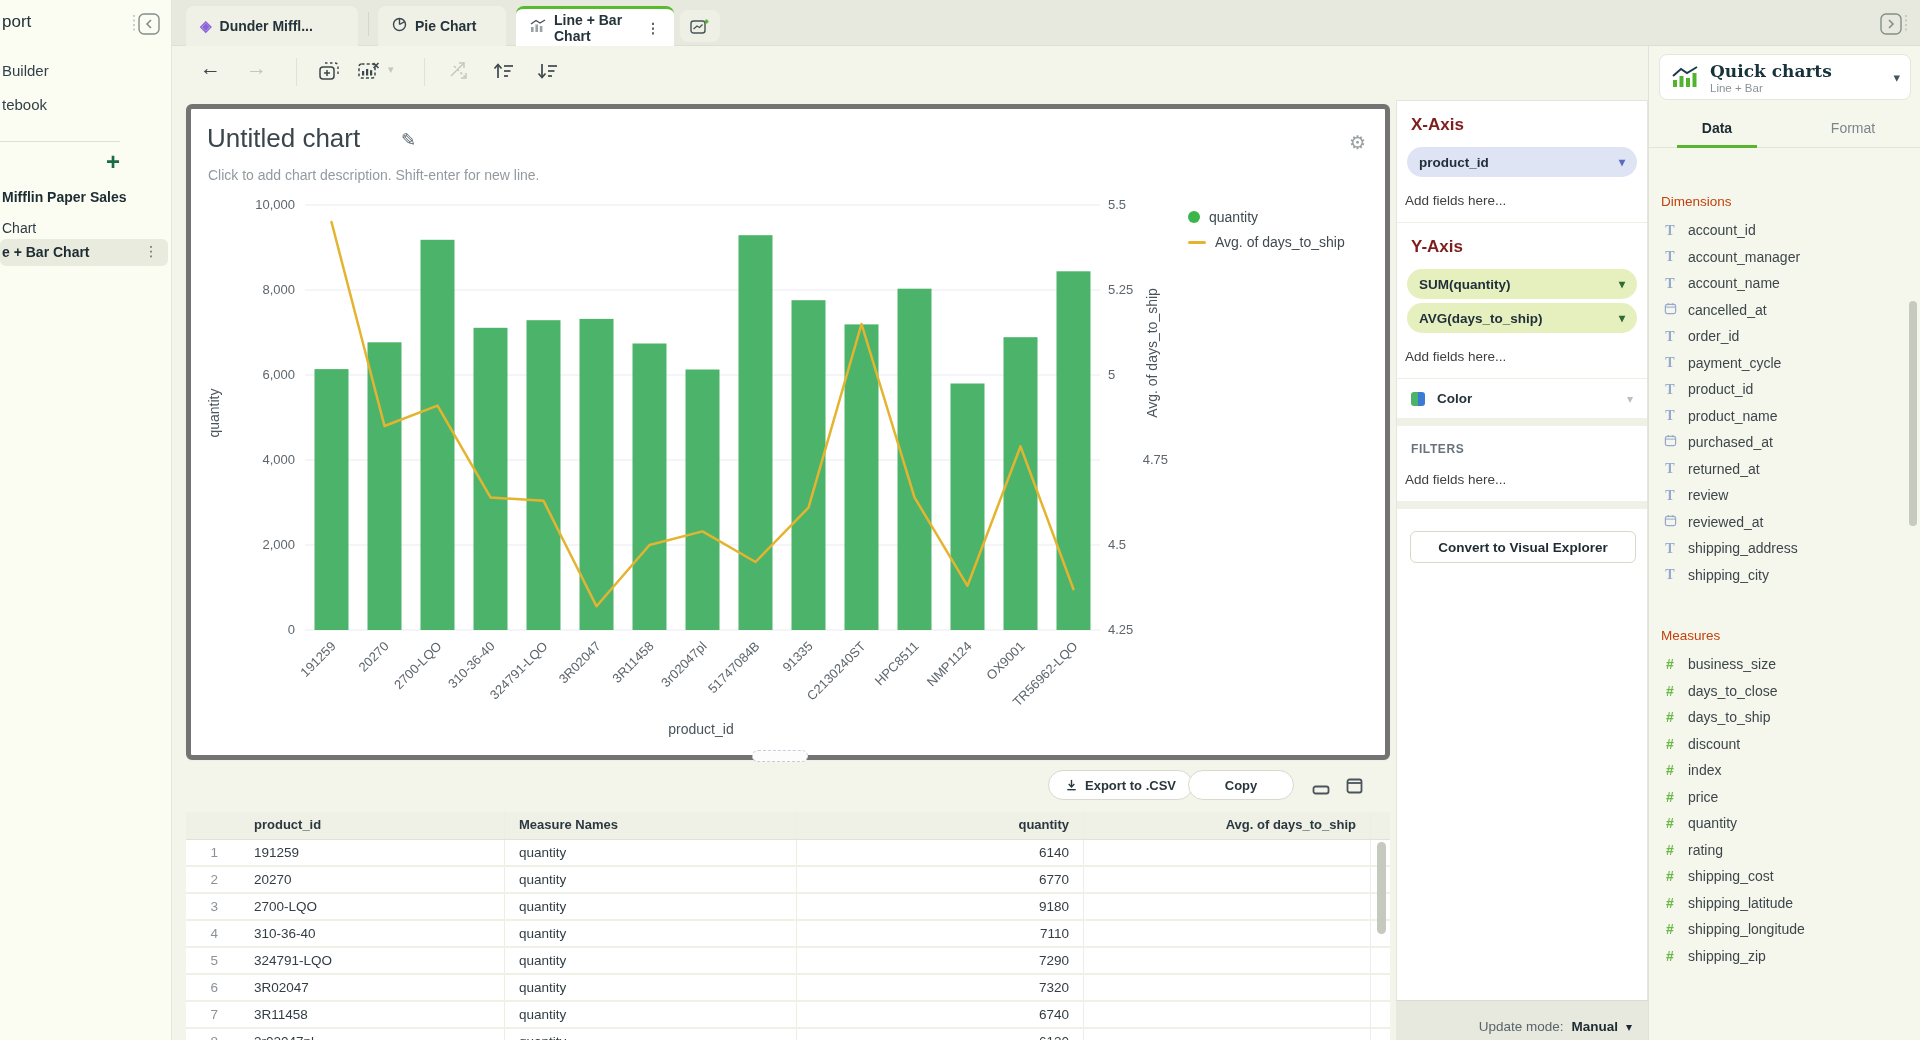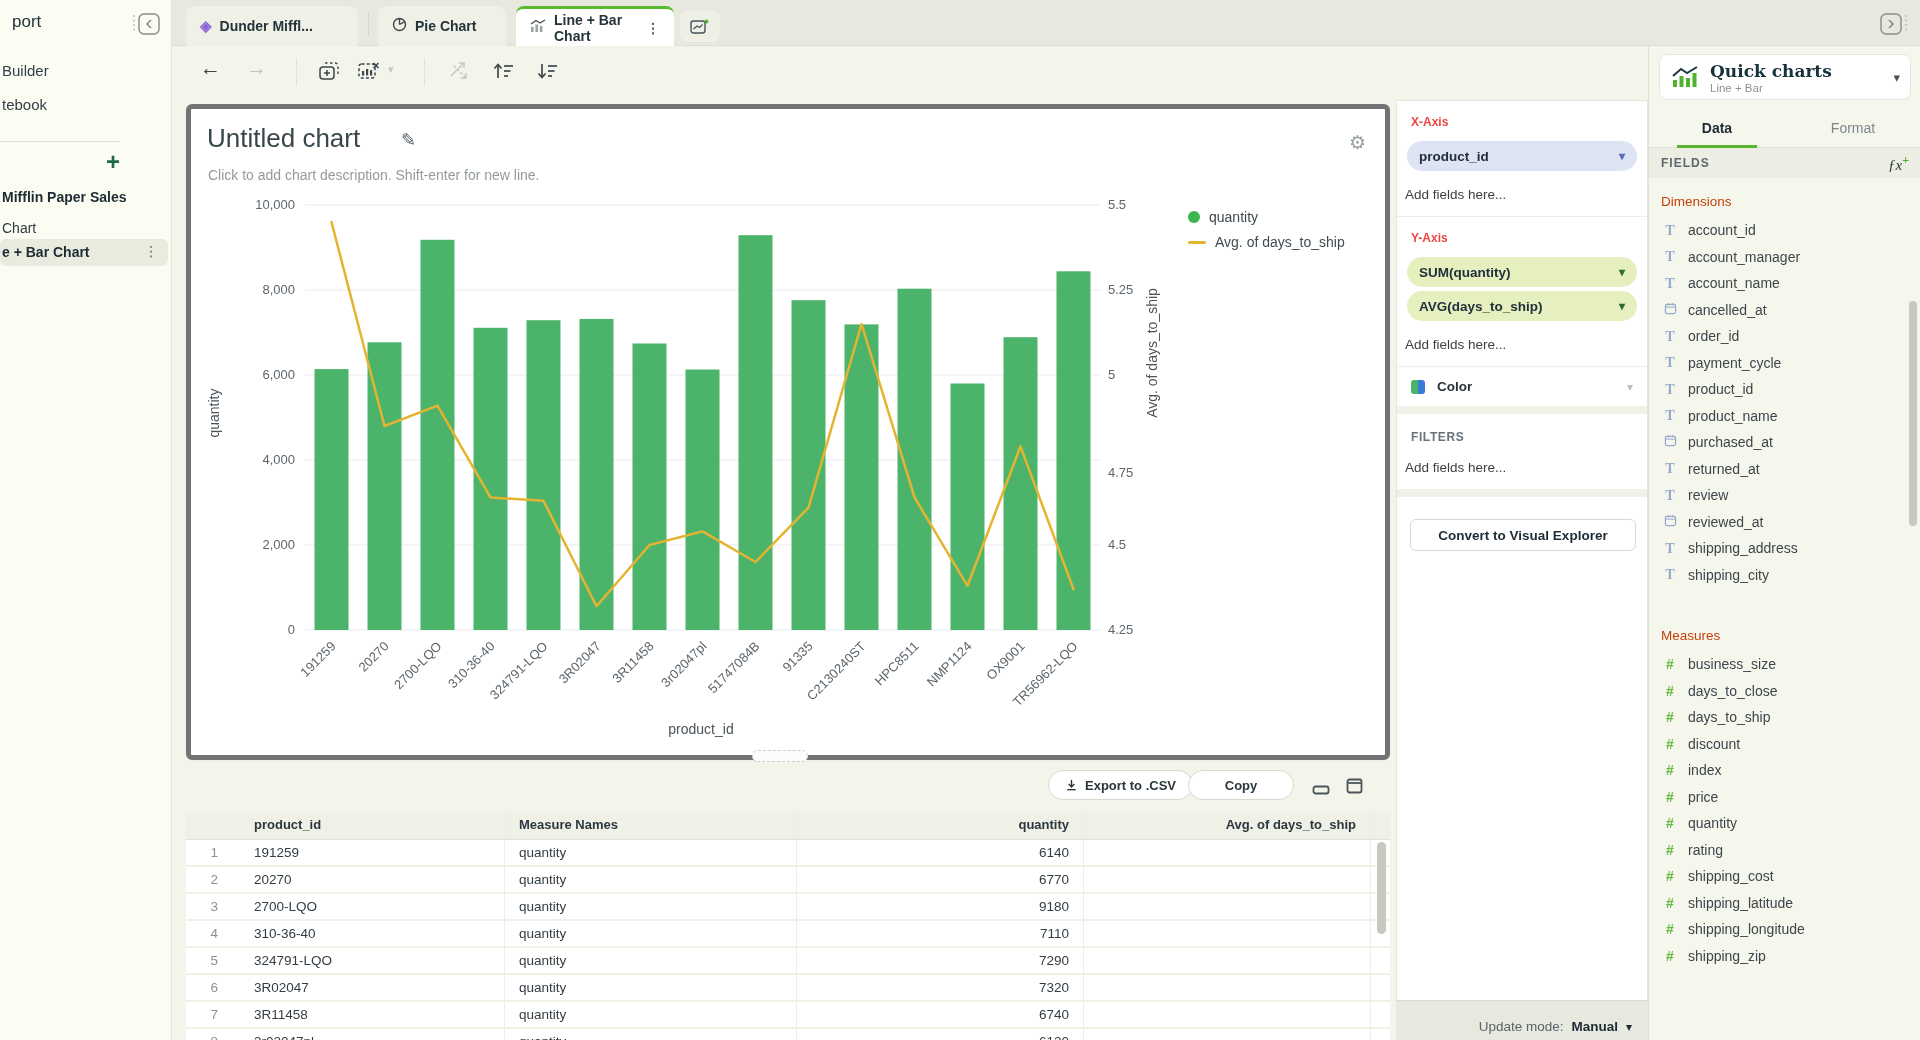"port" #sidebar .sb-title { left: 12px -> 2px }
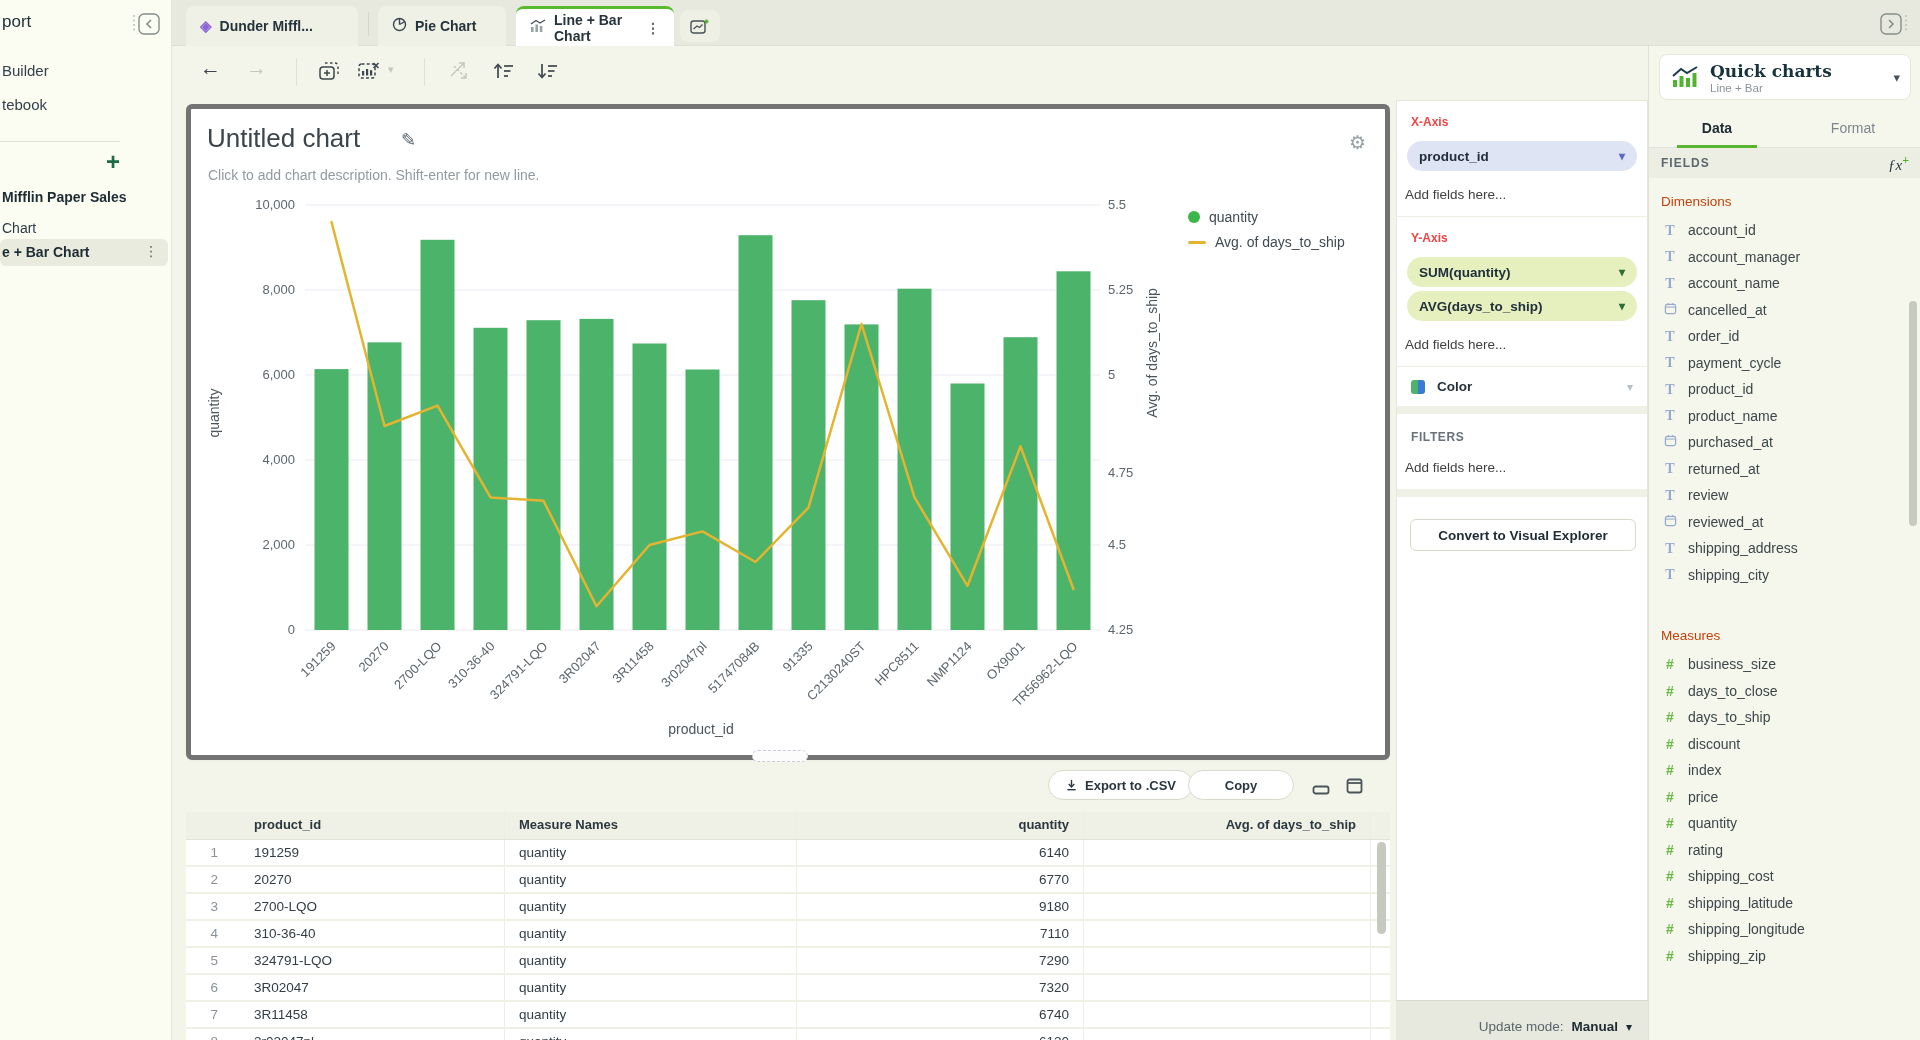"X-Axis" .cfg-head { color: #ef4444 -> #7f1d1d; font-size: 12px -> 17px }
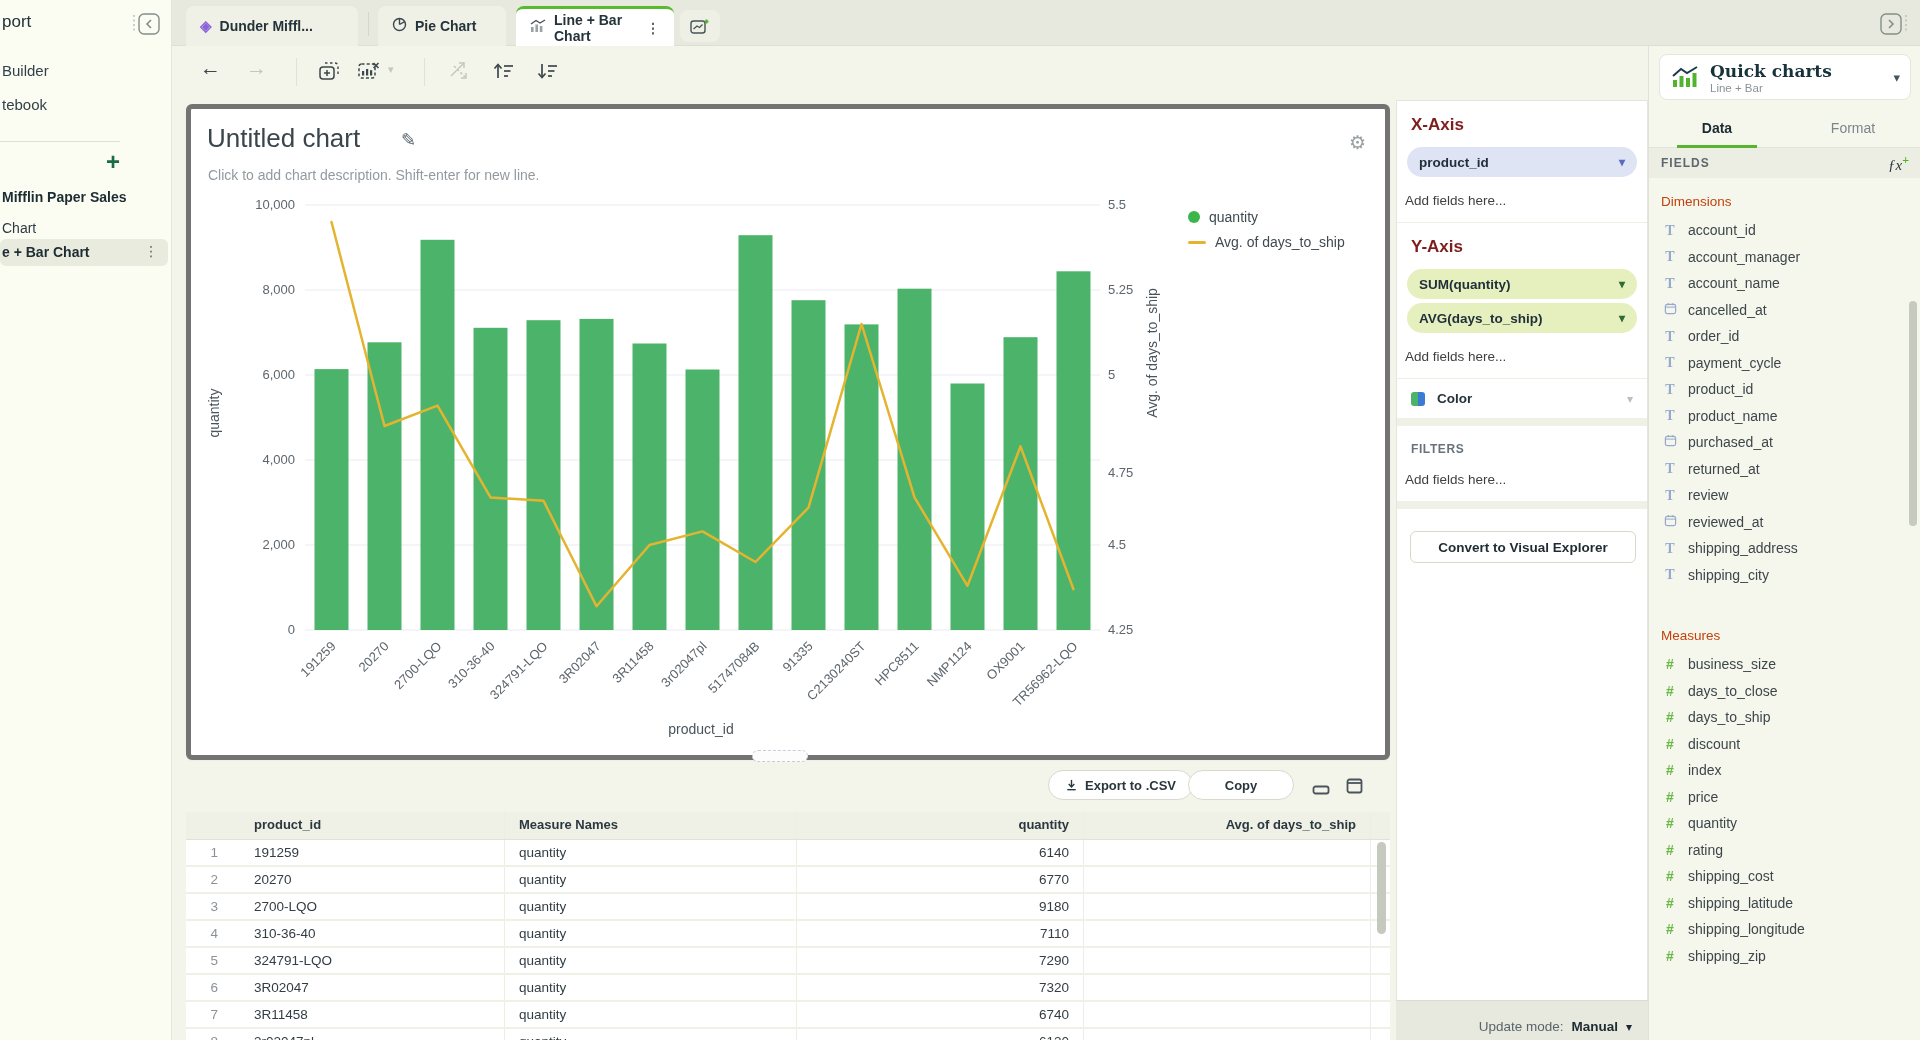"FIELDS" div.fields-bar { html: <div> <span>FIELDS</span> <span>ƒx<span>+</span></span> </div> -> none }
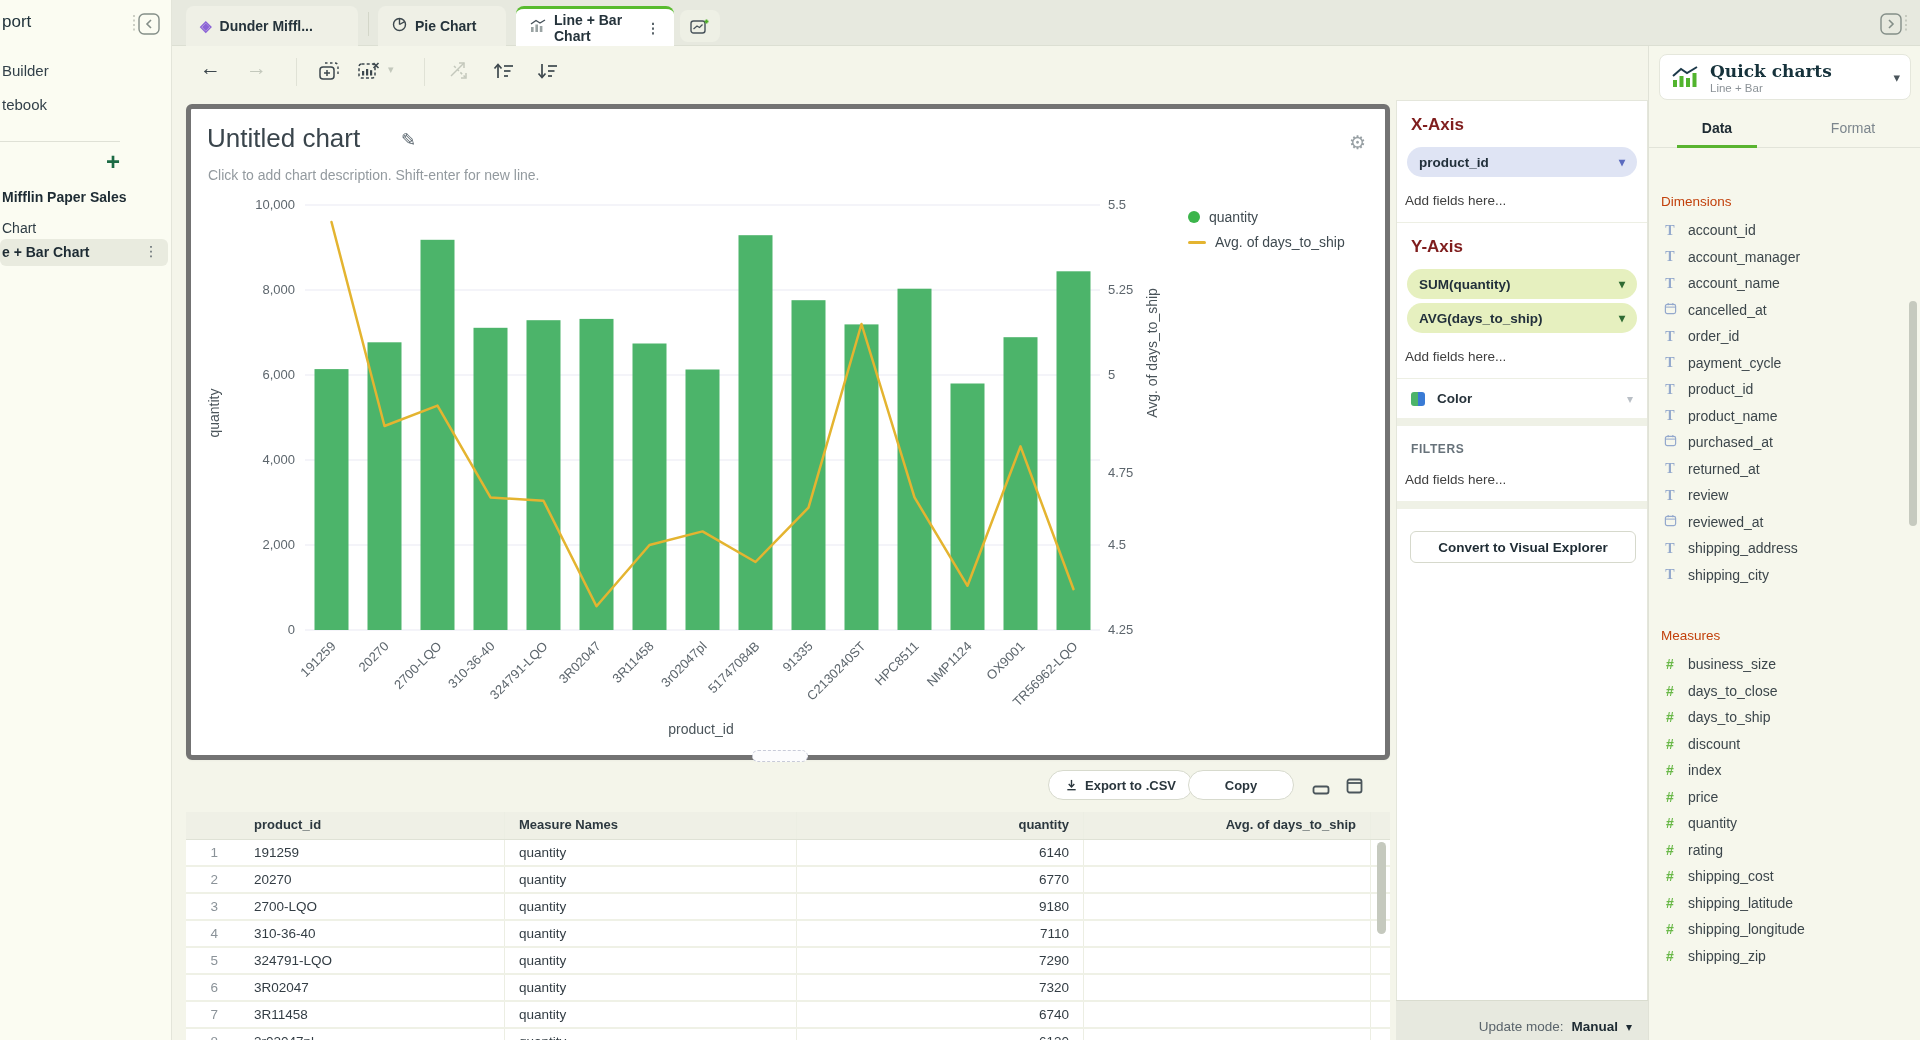"4.75" div.tick { text-align: none -> right; top: 260px -> 247px }
